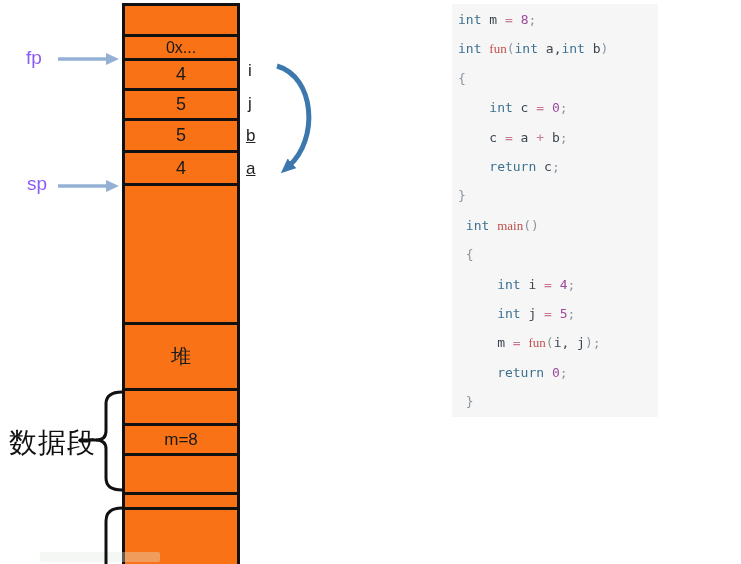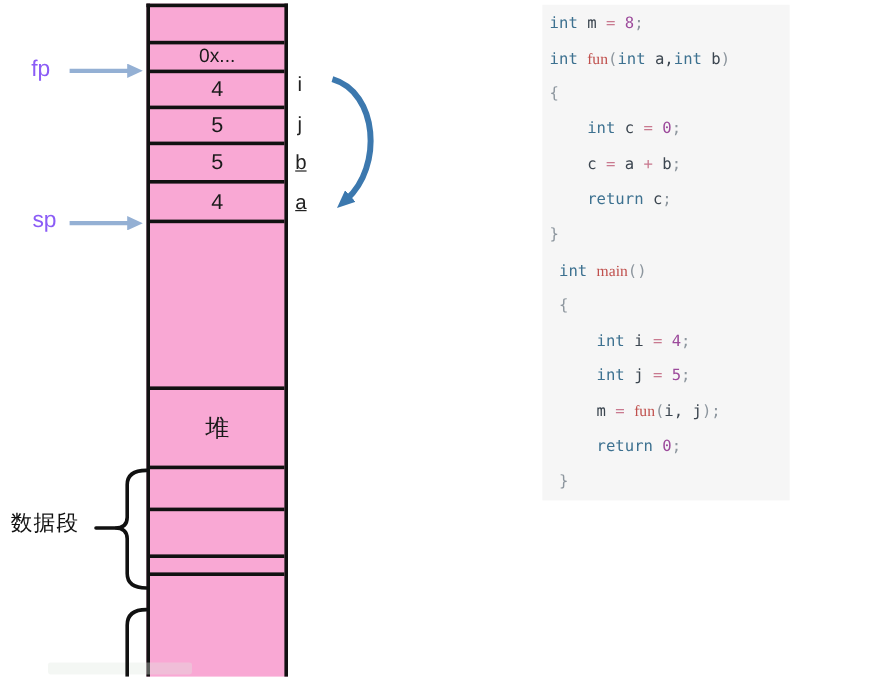"0x..." .stack-column { background: #f9a8d4 -> #f97316 }
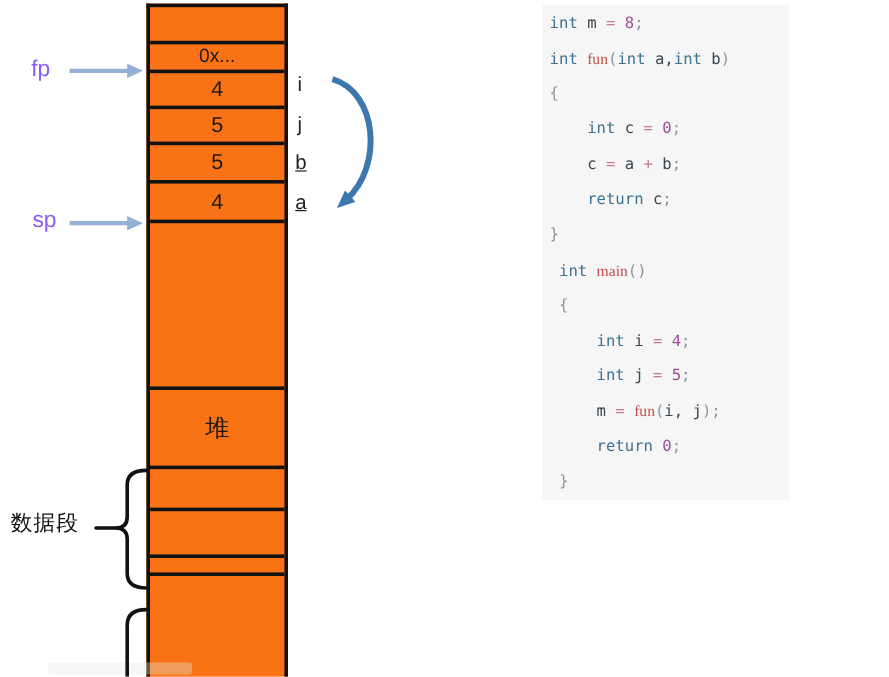"数据段" .seg-label { font-size: 18px -> 28px }
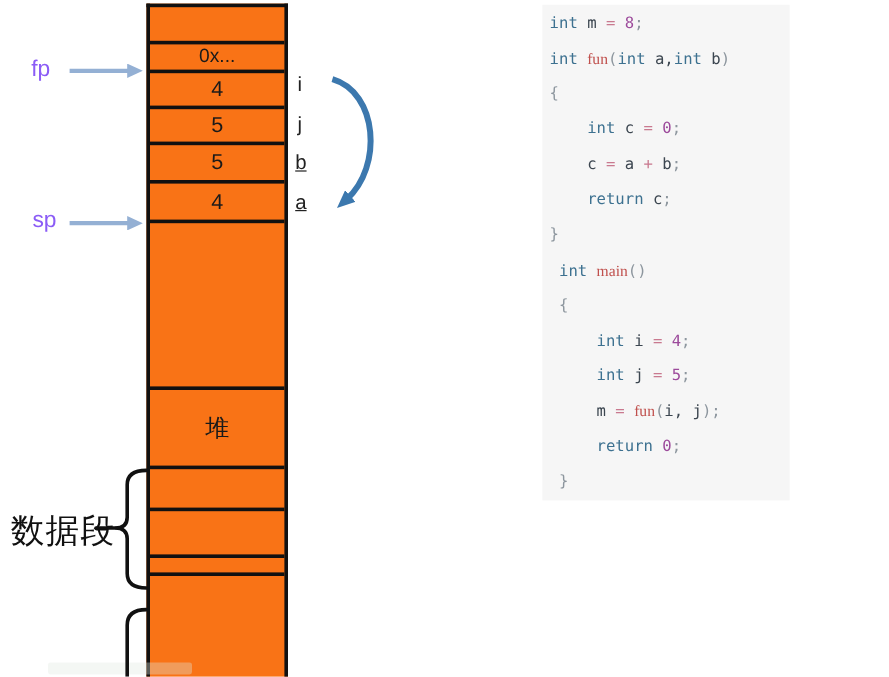"m=8" div.cell { html: none -> <div>m=8</div> }
